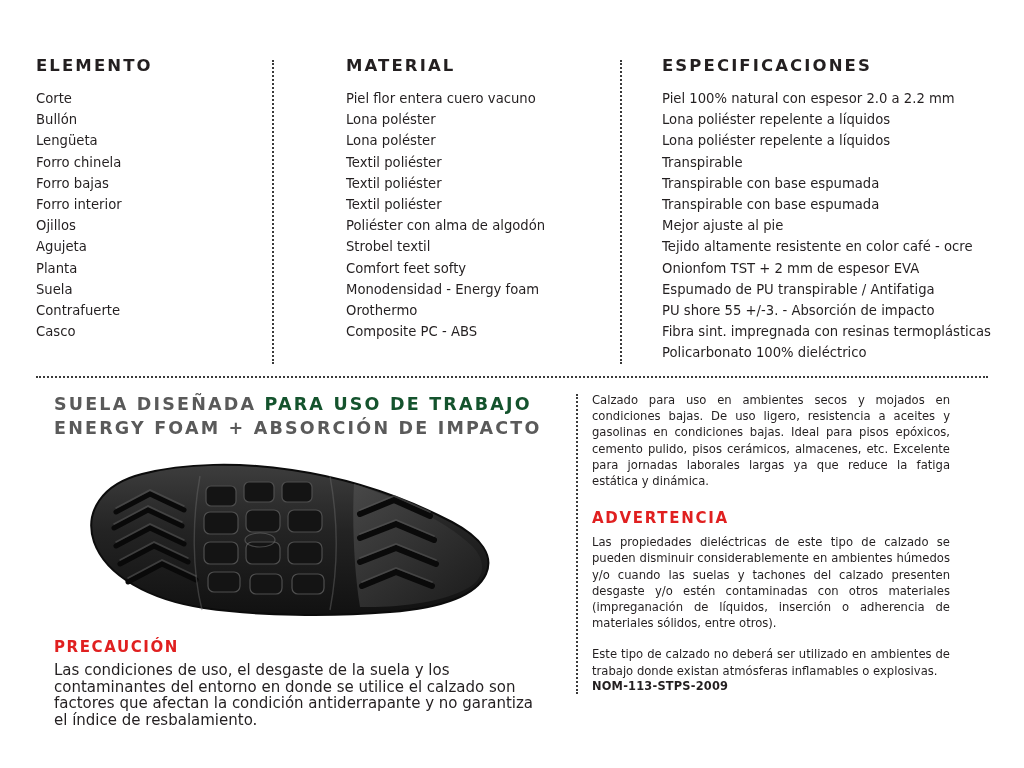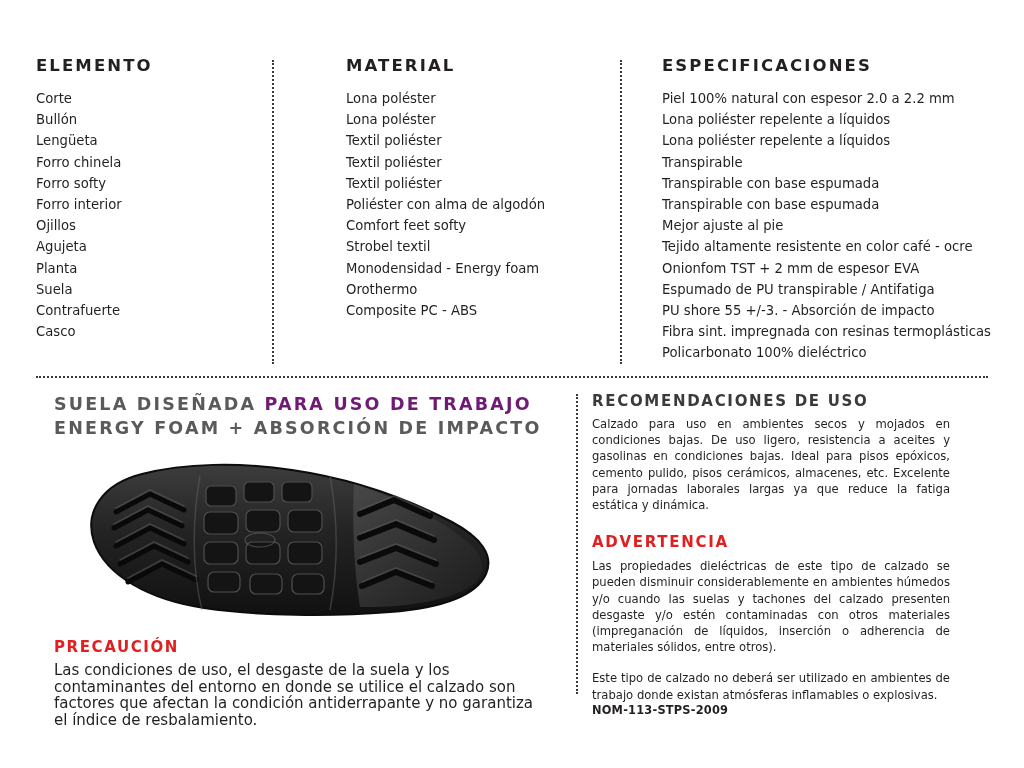"Piel flor entera cuero vacuno" div.spec-item { html: none -> <div>Piel flor entera cuero vacuno</div> }
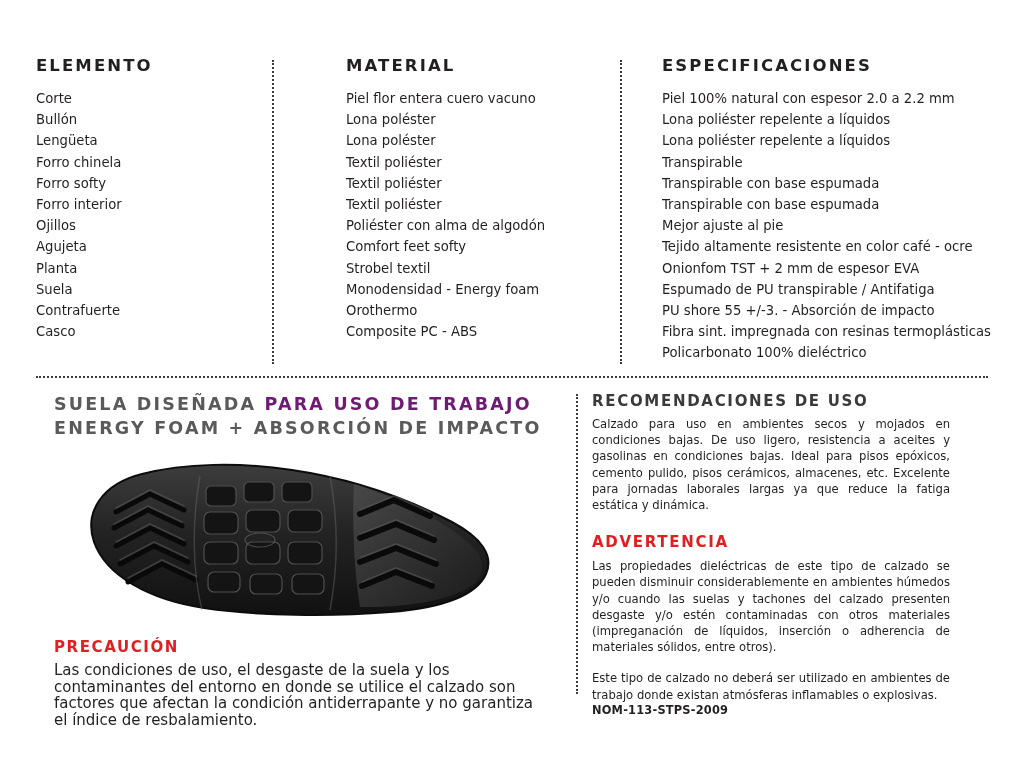"Forro softy" div.spec-item { text: softy -> bajas }
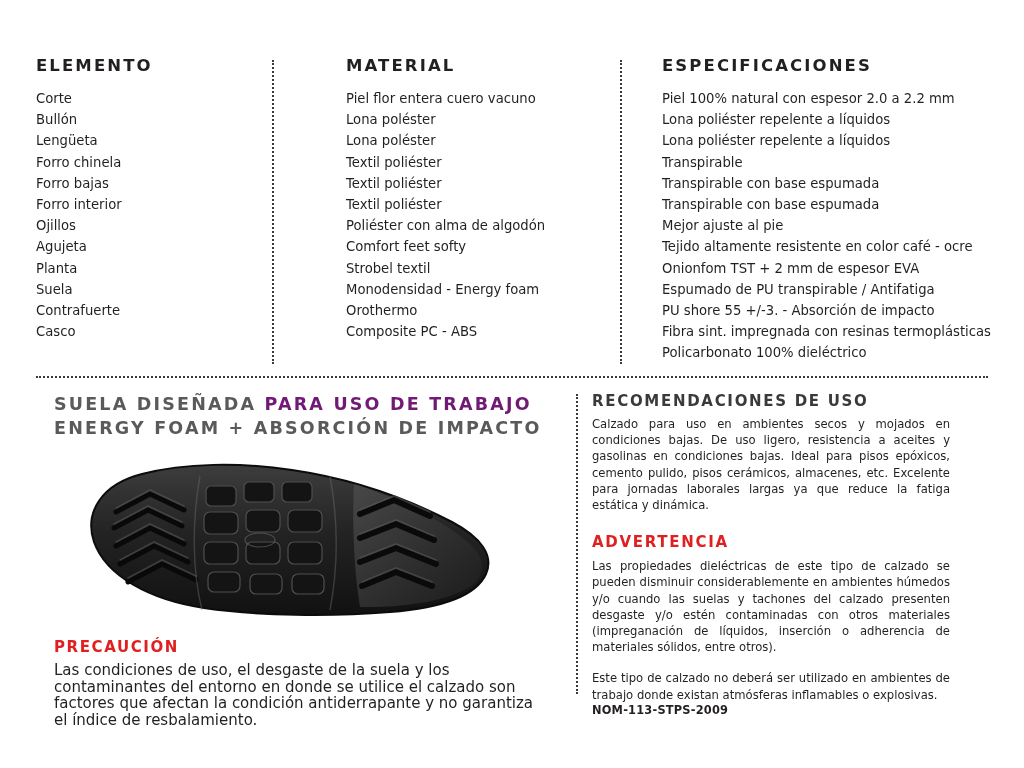"Comfort feet softy" div.spec-item { order: before "Strobel textil" -> after "Strobel textil" }
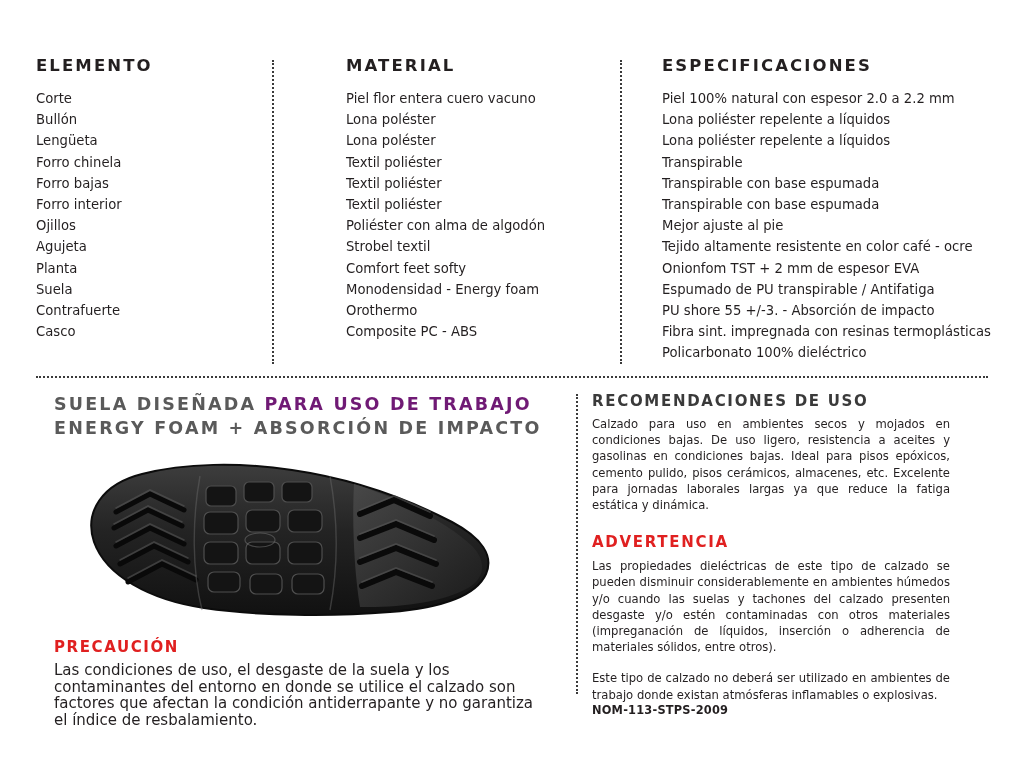"PARA USO DE TRABAJO" .sole-title .hl { color: #701a75 -> #14532d }
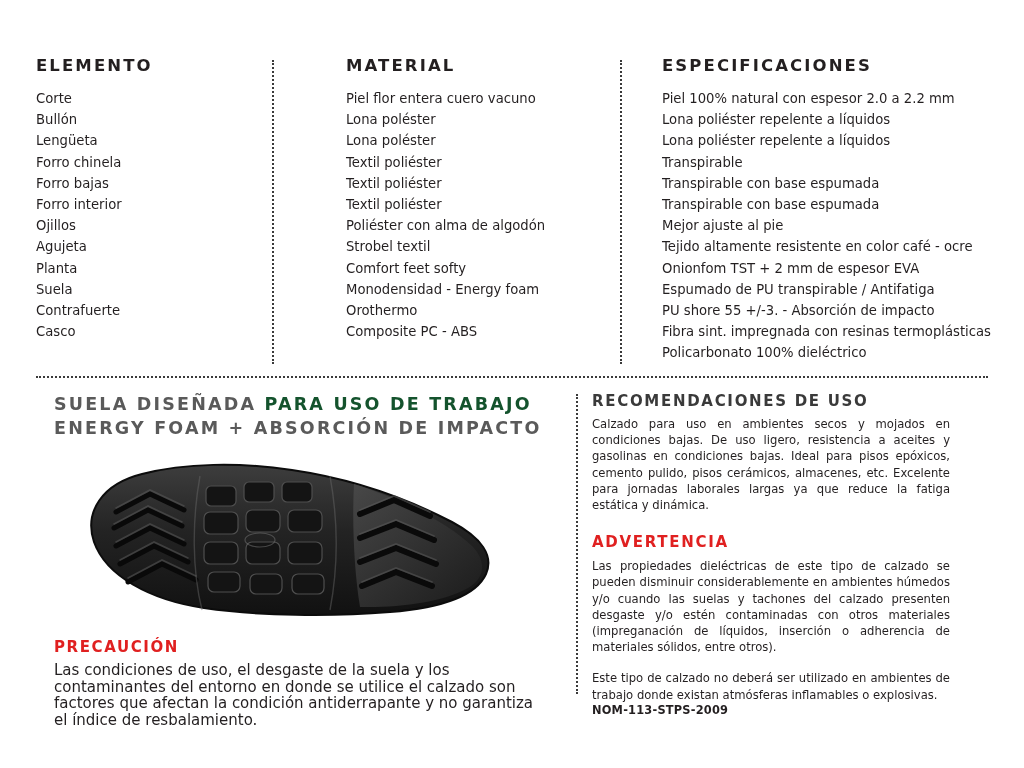"RECOMENDACIONES DE USO" div.reco-title { html: <div>RECOMENDACIONES DE USO</div> -> none }
